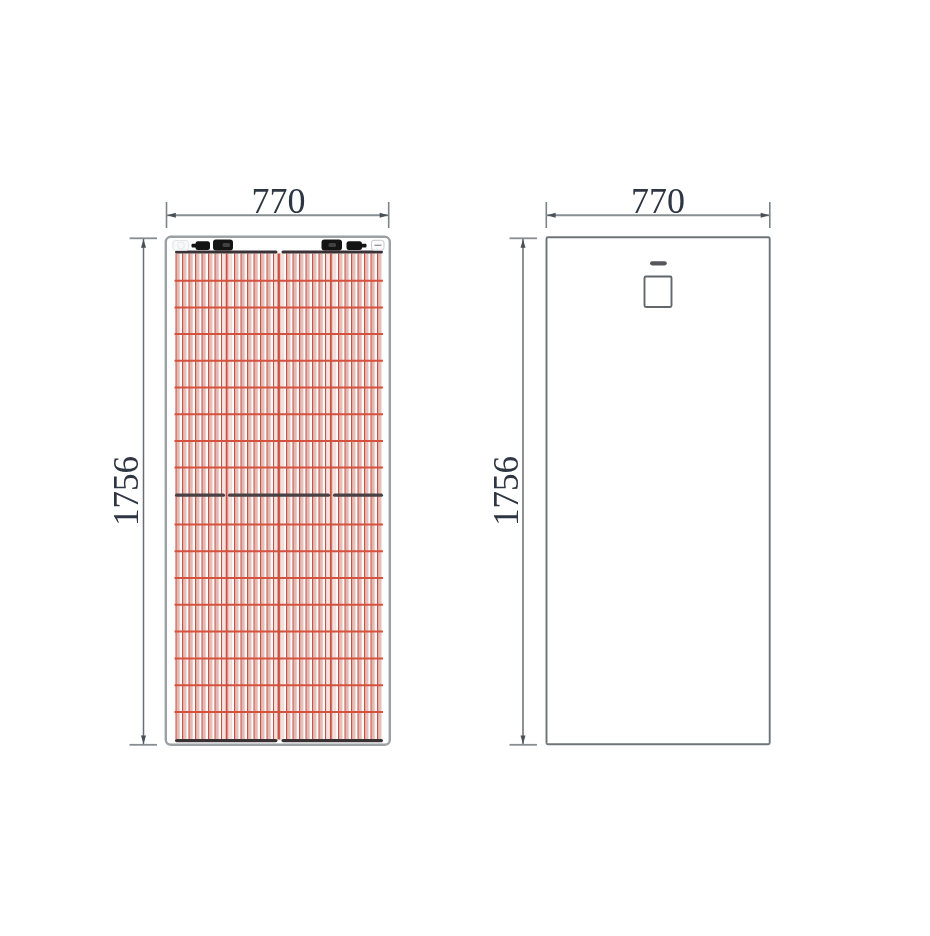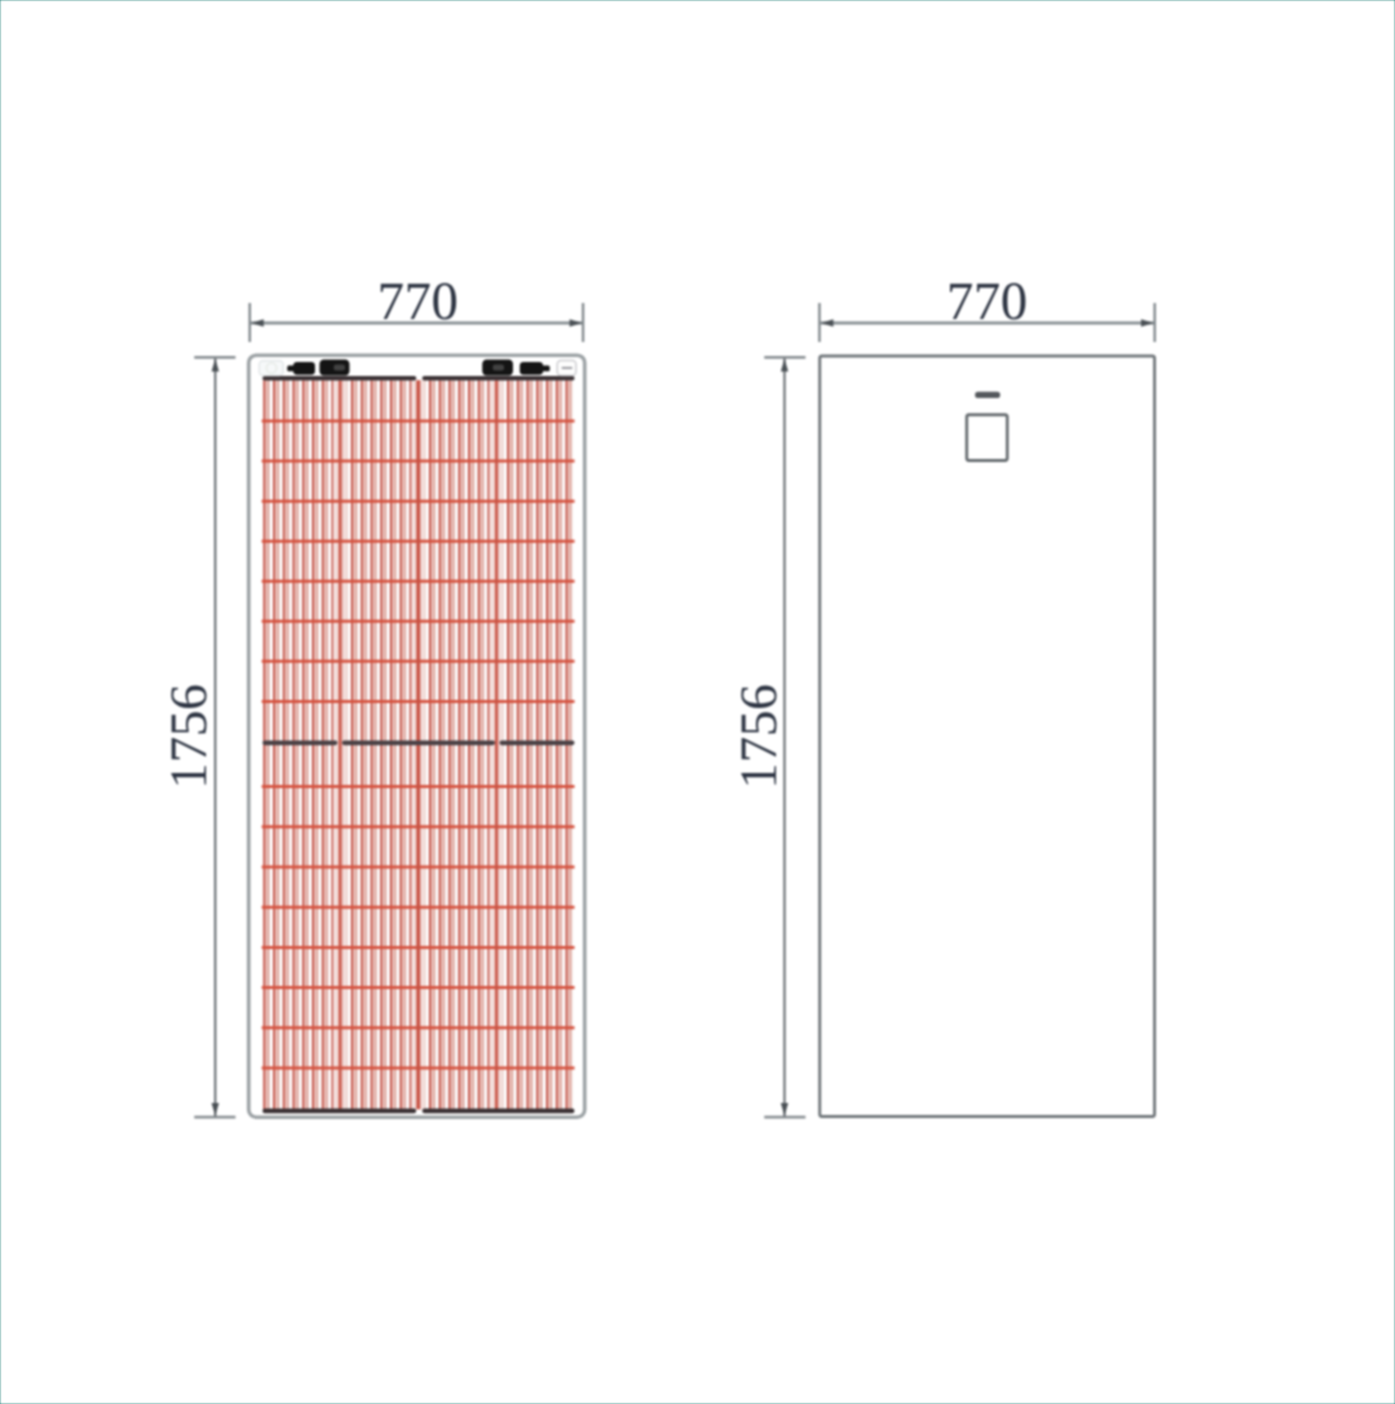"770" #page { background: #0f766e -> #5eead4 }
